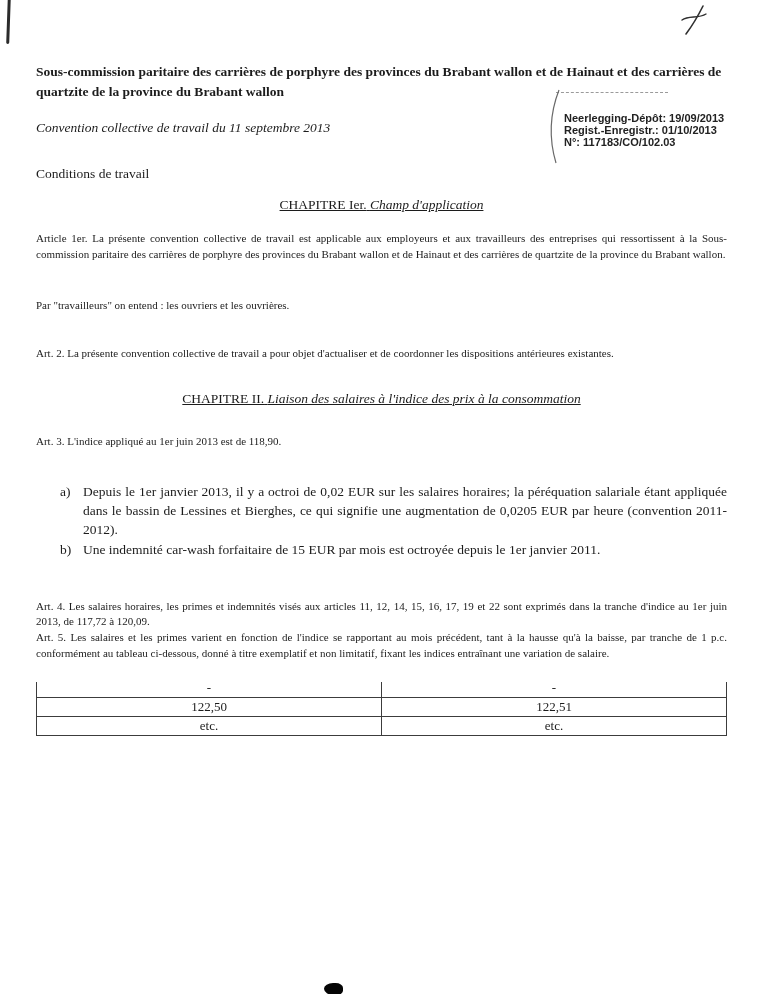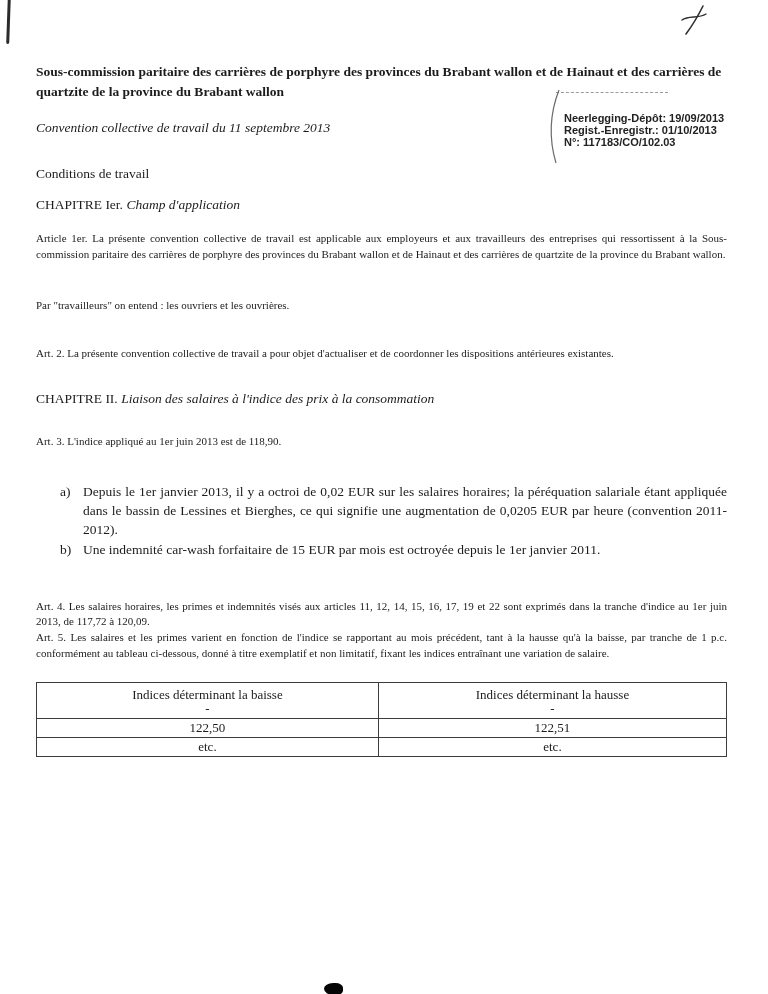"CHAPITRE Ier. Champ d'application" .chapter { text-align: left -> center; text-decoration: none -> underline }
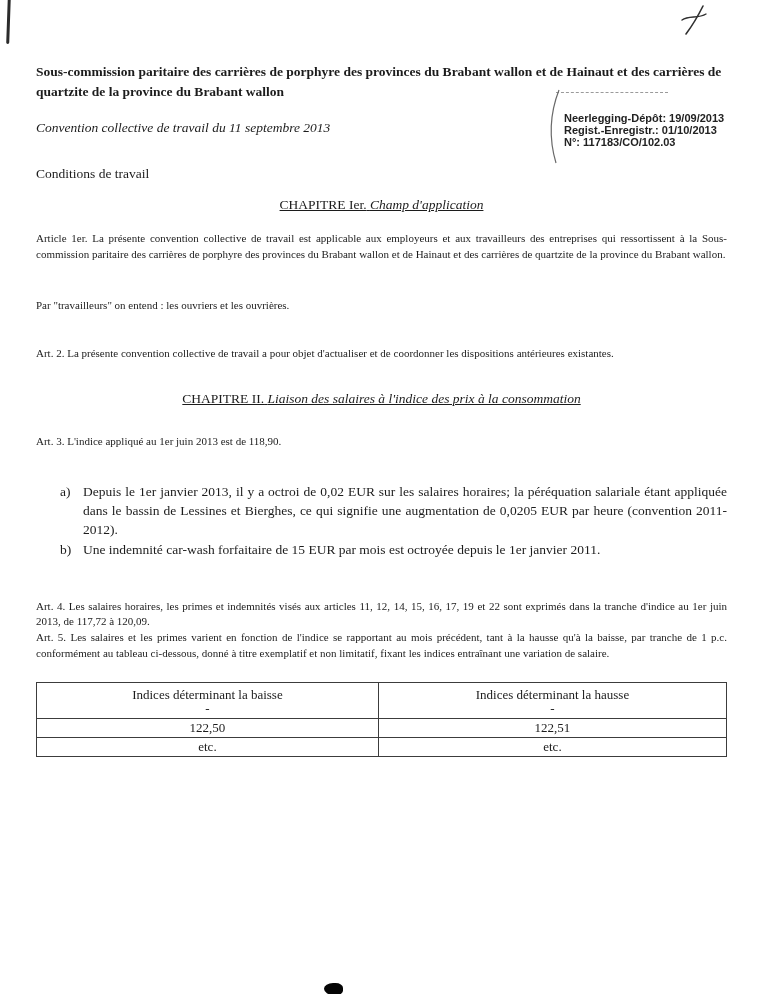"Indices déterminant la baisse" tr { html: <tr> <th>Indices déterminant la baisse</th> <th>Indices déterminant la hausse</th> </tr> -> none }
